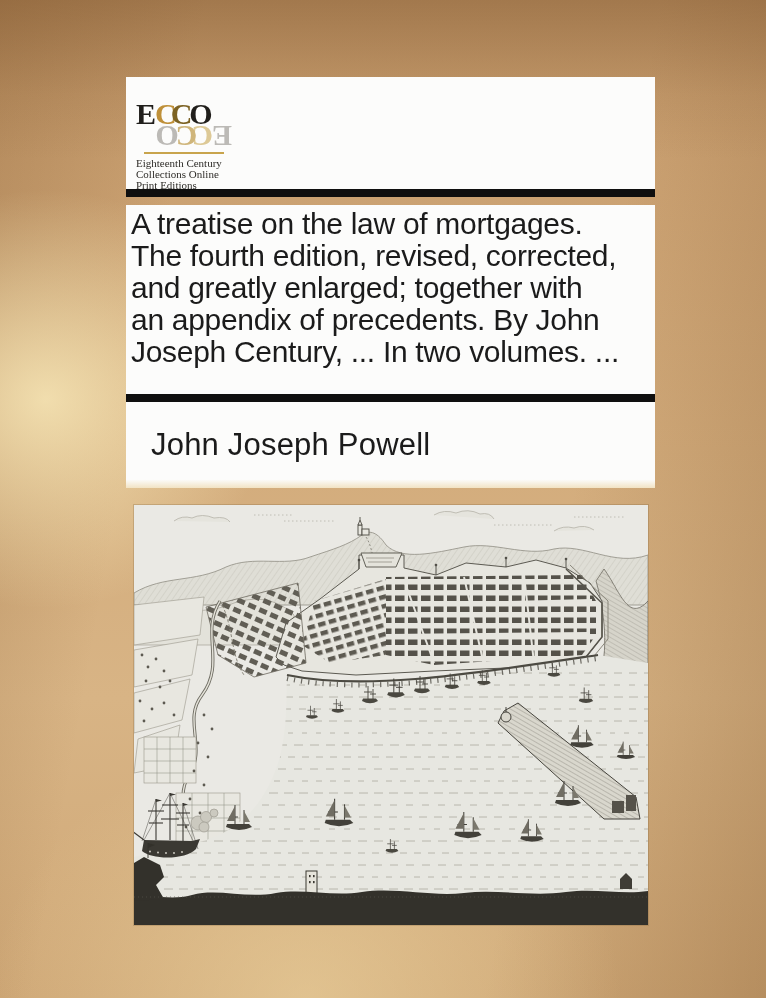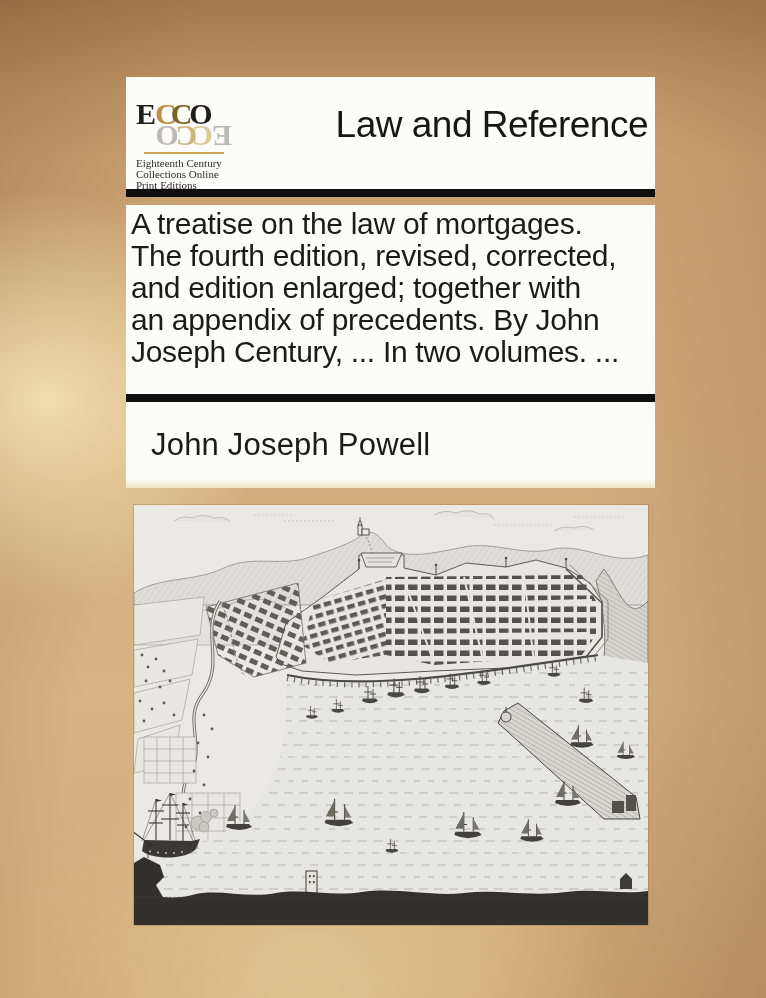"Law and Reference" div.category { html: <div>Law and Reference</div> -> none }
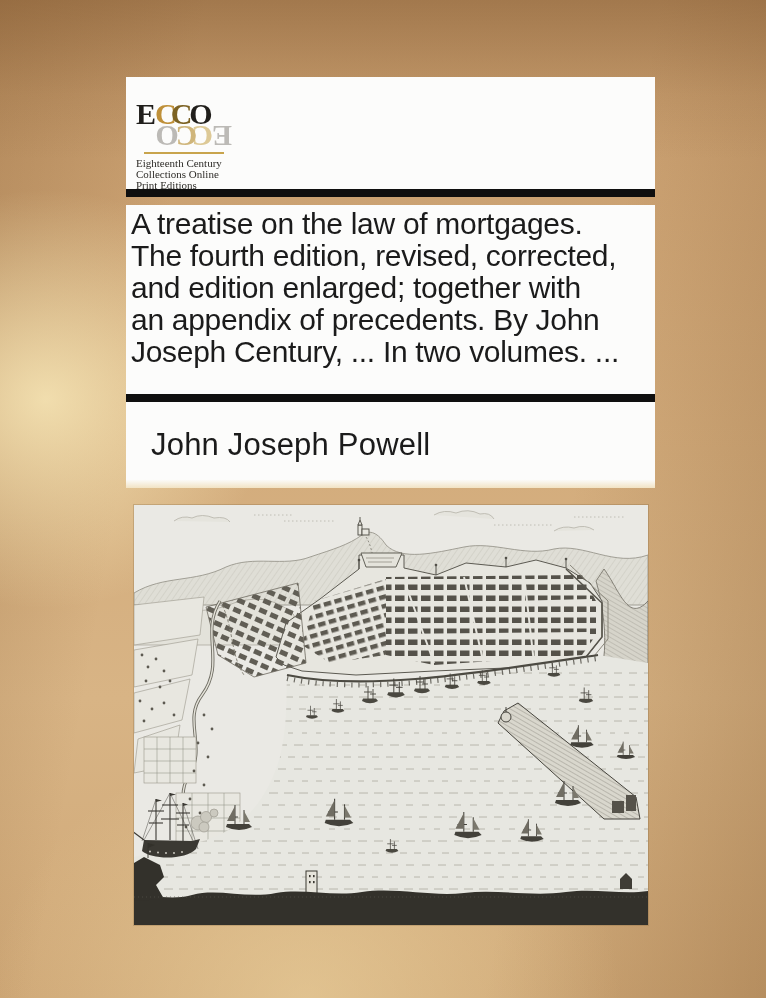"and edition enlarged; together with" div.tline { text: edition -> greatly }
